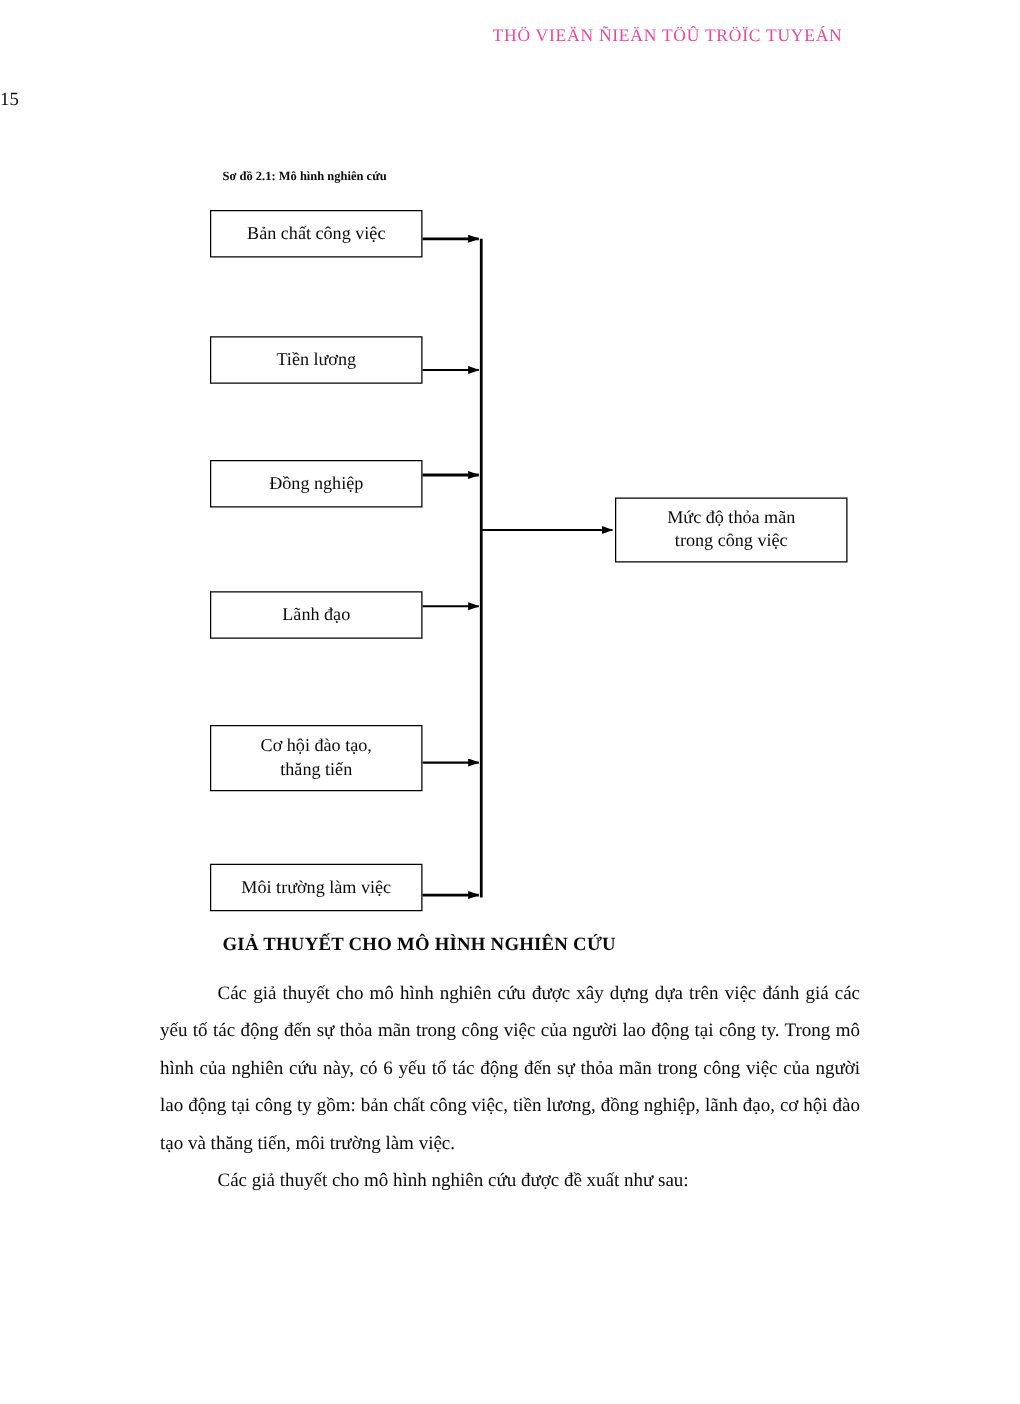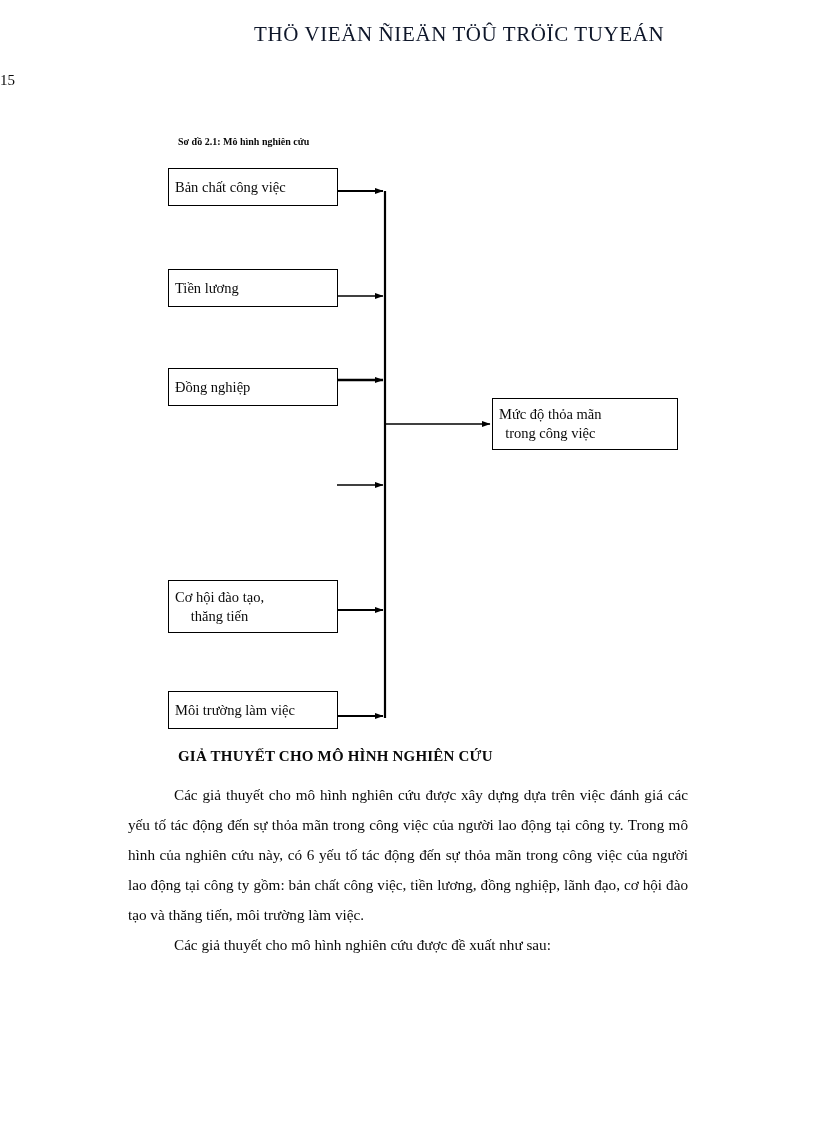"THÖ VIEÄN ÑIEÄN TÖÛ TRÖÏC" .page-header { color: #0f172a -> #ec4899; font-size: 21px -> 14px; text-align: left -> center }
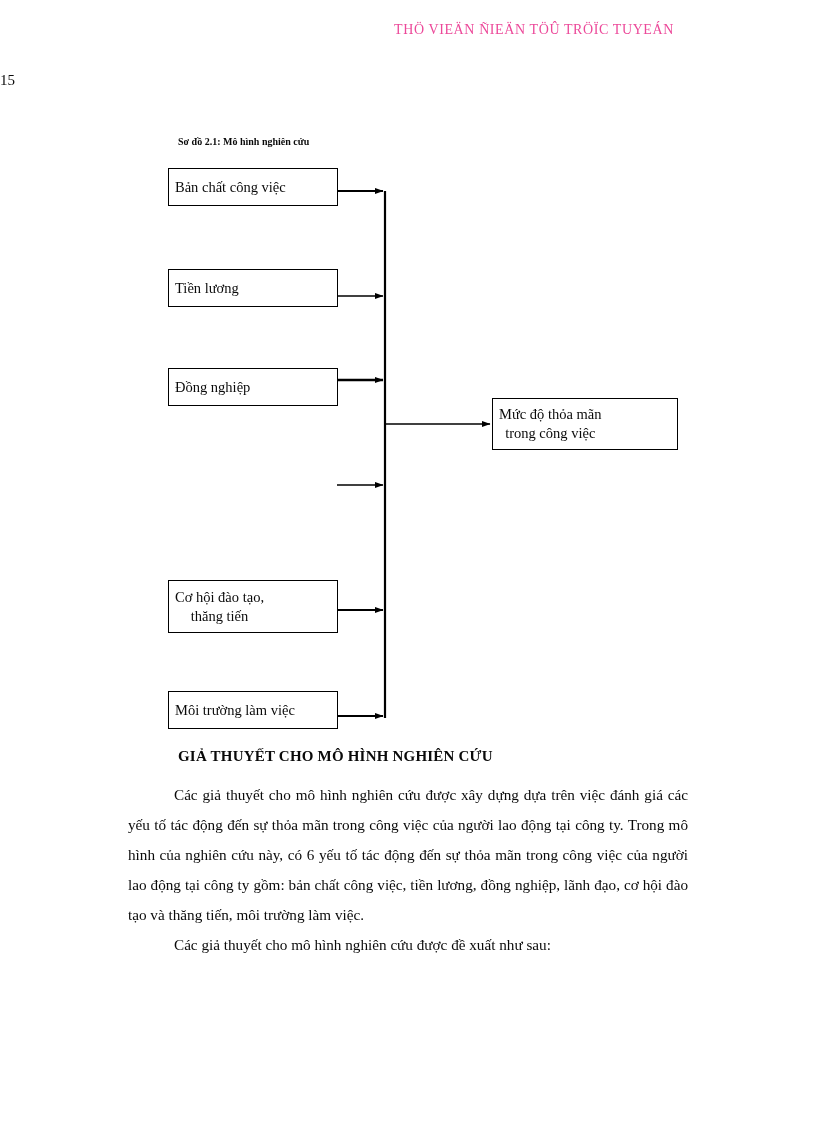"Bản chất công việc" .node-box { justify-content: flex-start -> center }
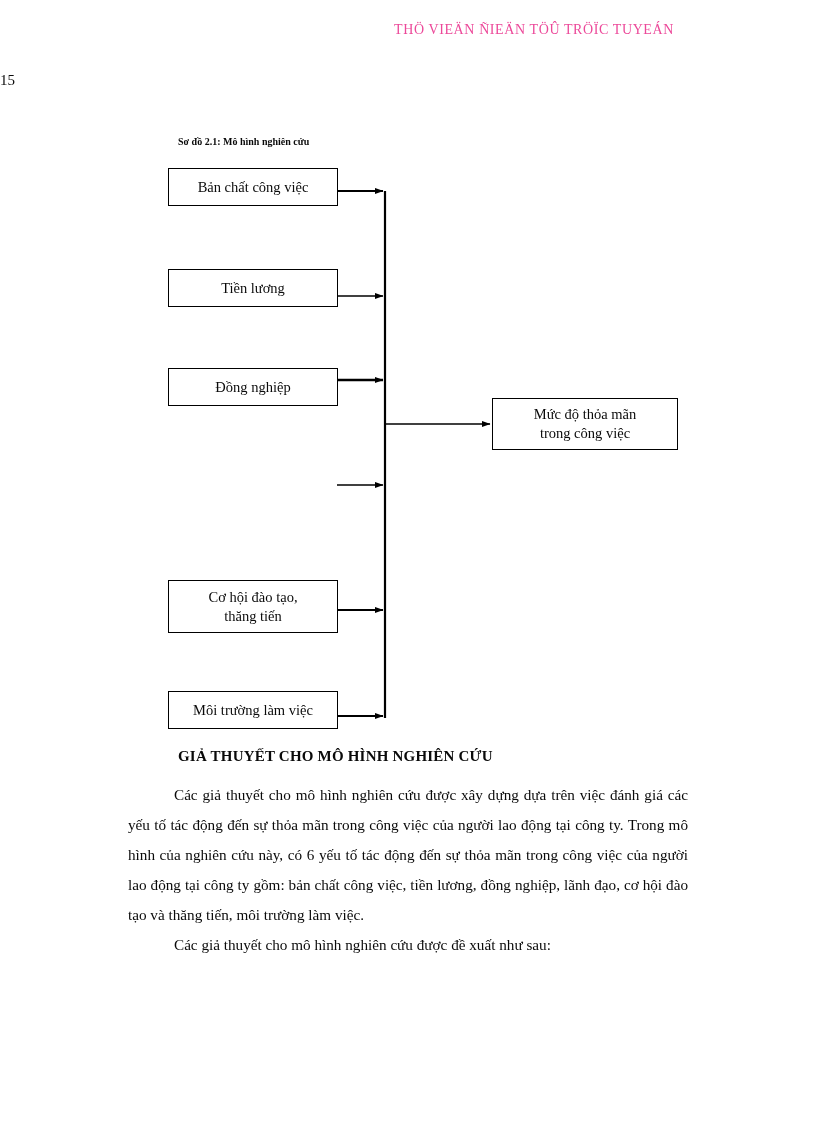"Lãnh đạo" div.node-box { html: none -> <div> <span>Lãnh đạo</span> </div> }
